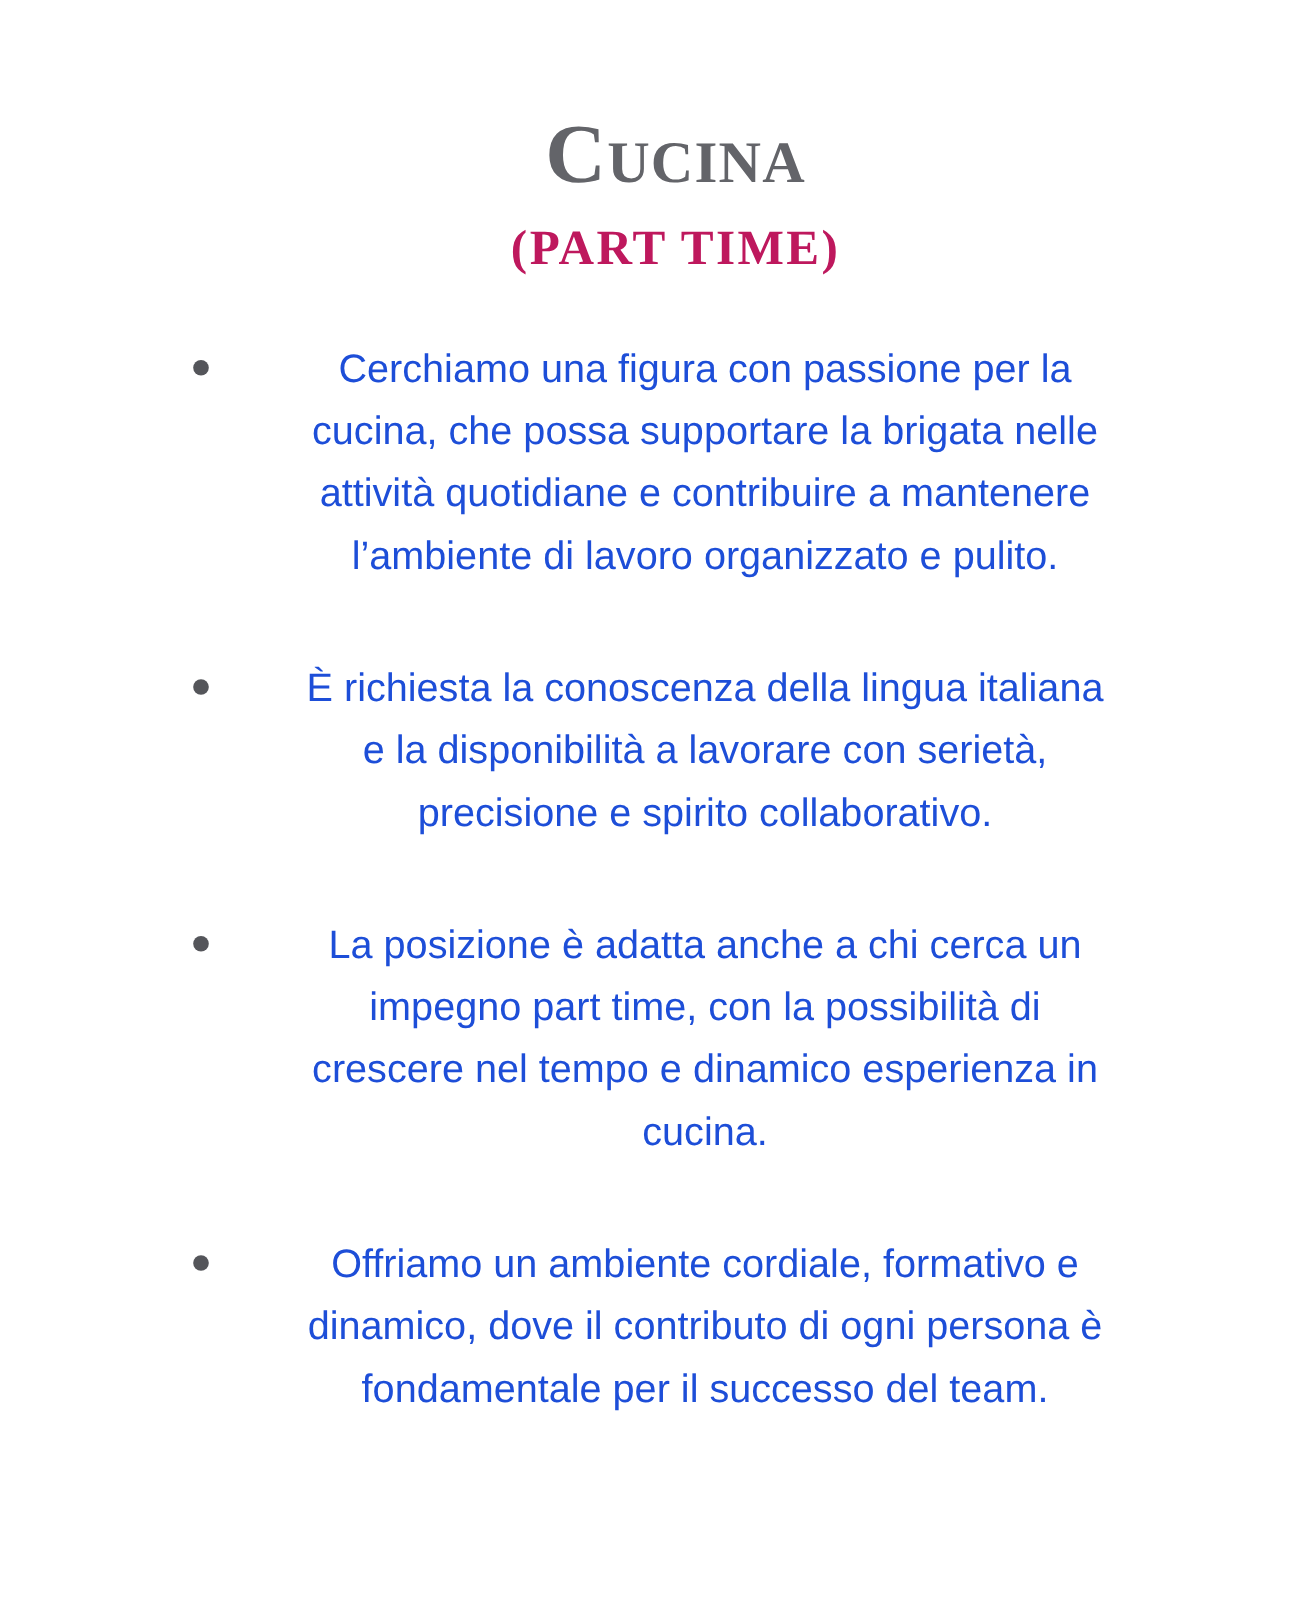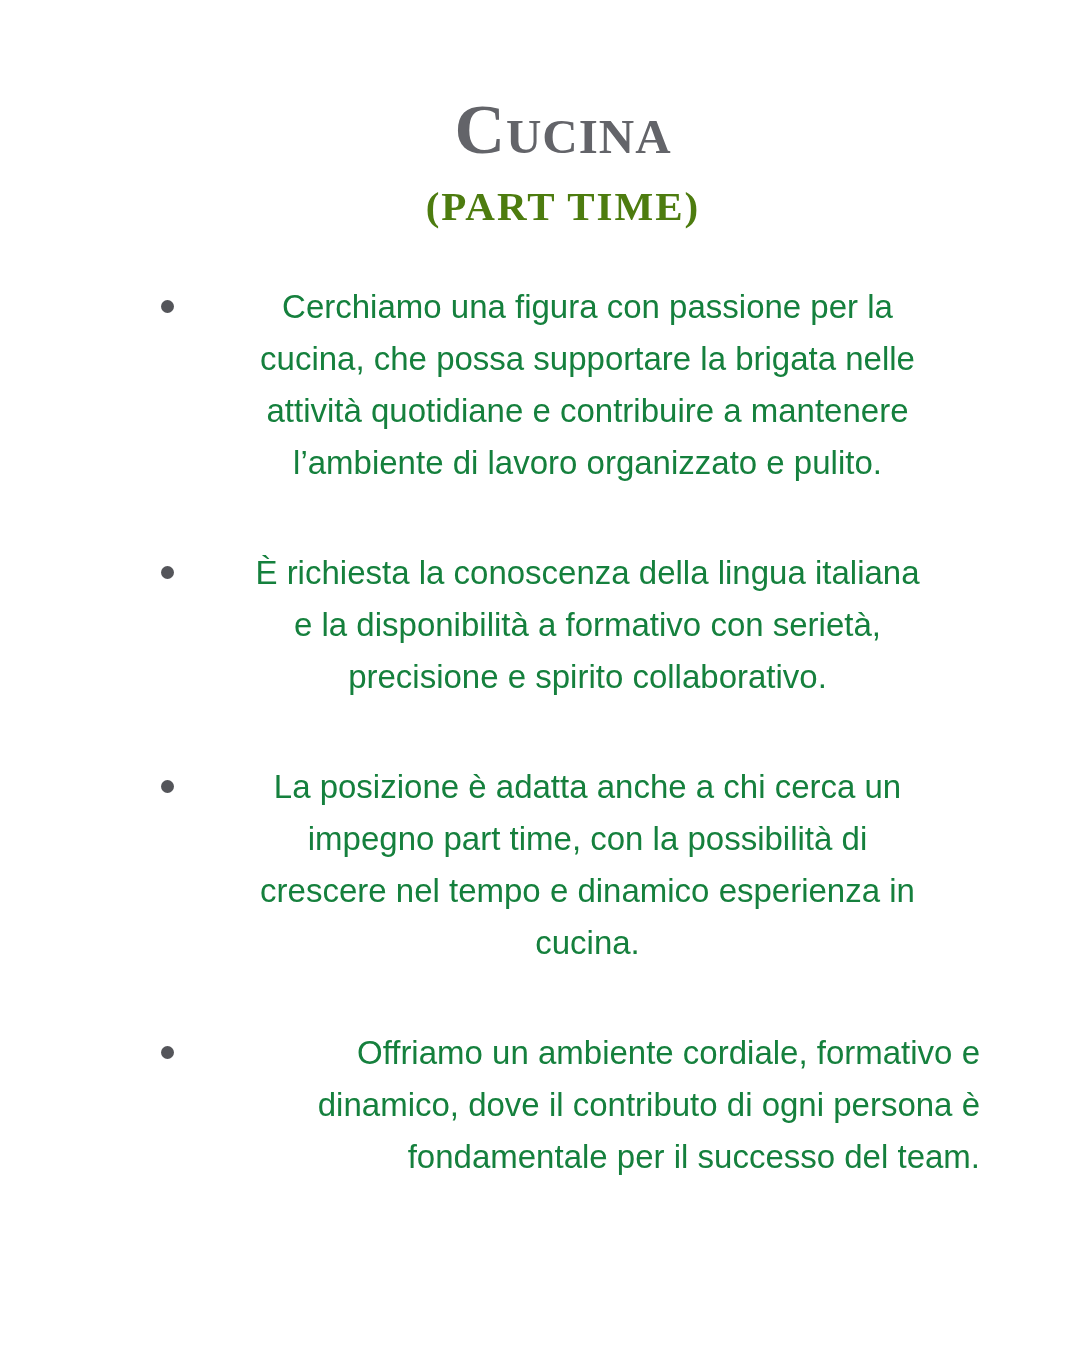"(PART TIME)" .subtitle { color: #4d7c0f -> #be185d }
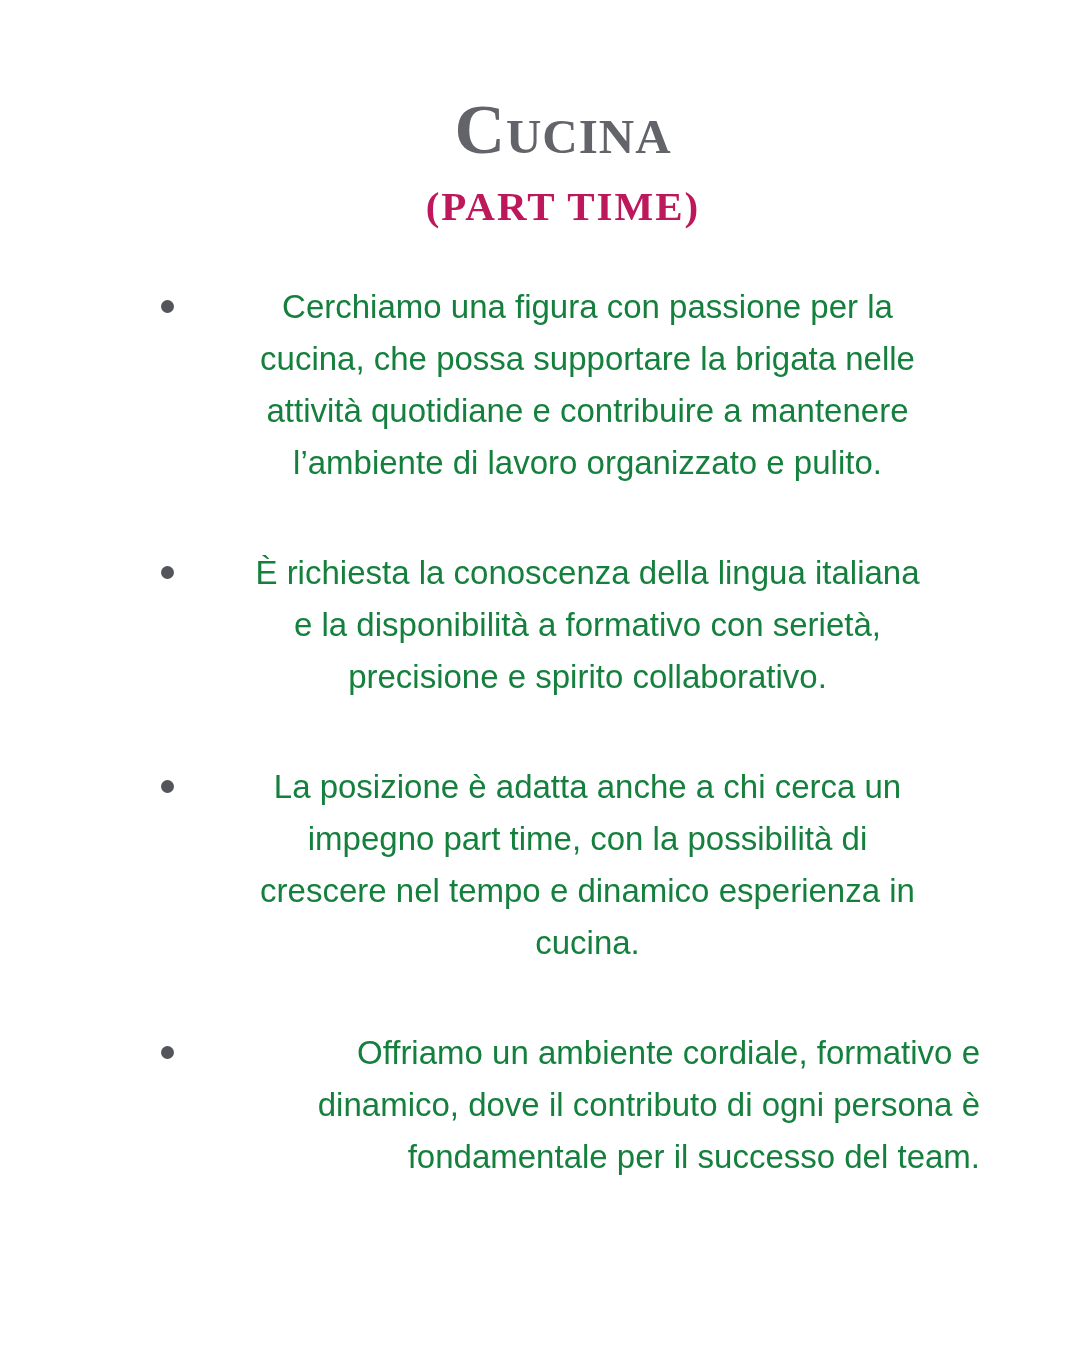"Cerchiamo una figura con passione" .bullet-item { color: #15803d -> #1d4ed8 }
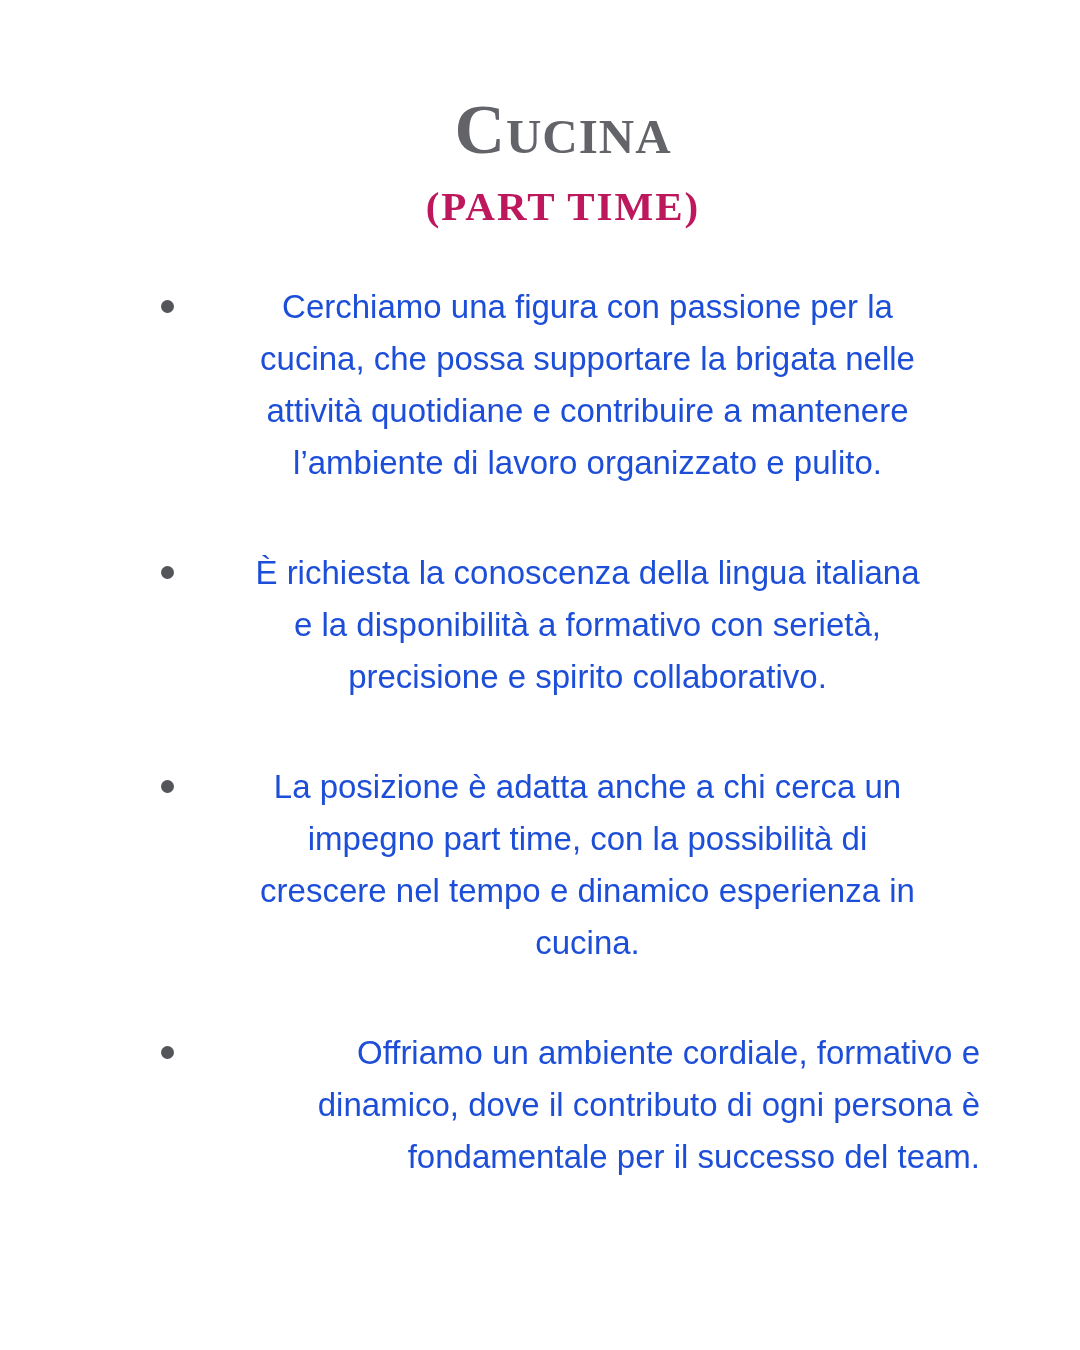"È richiesta la conoscenza della" span.li-text { text: formativo -> lavorare }
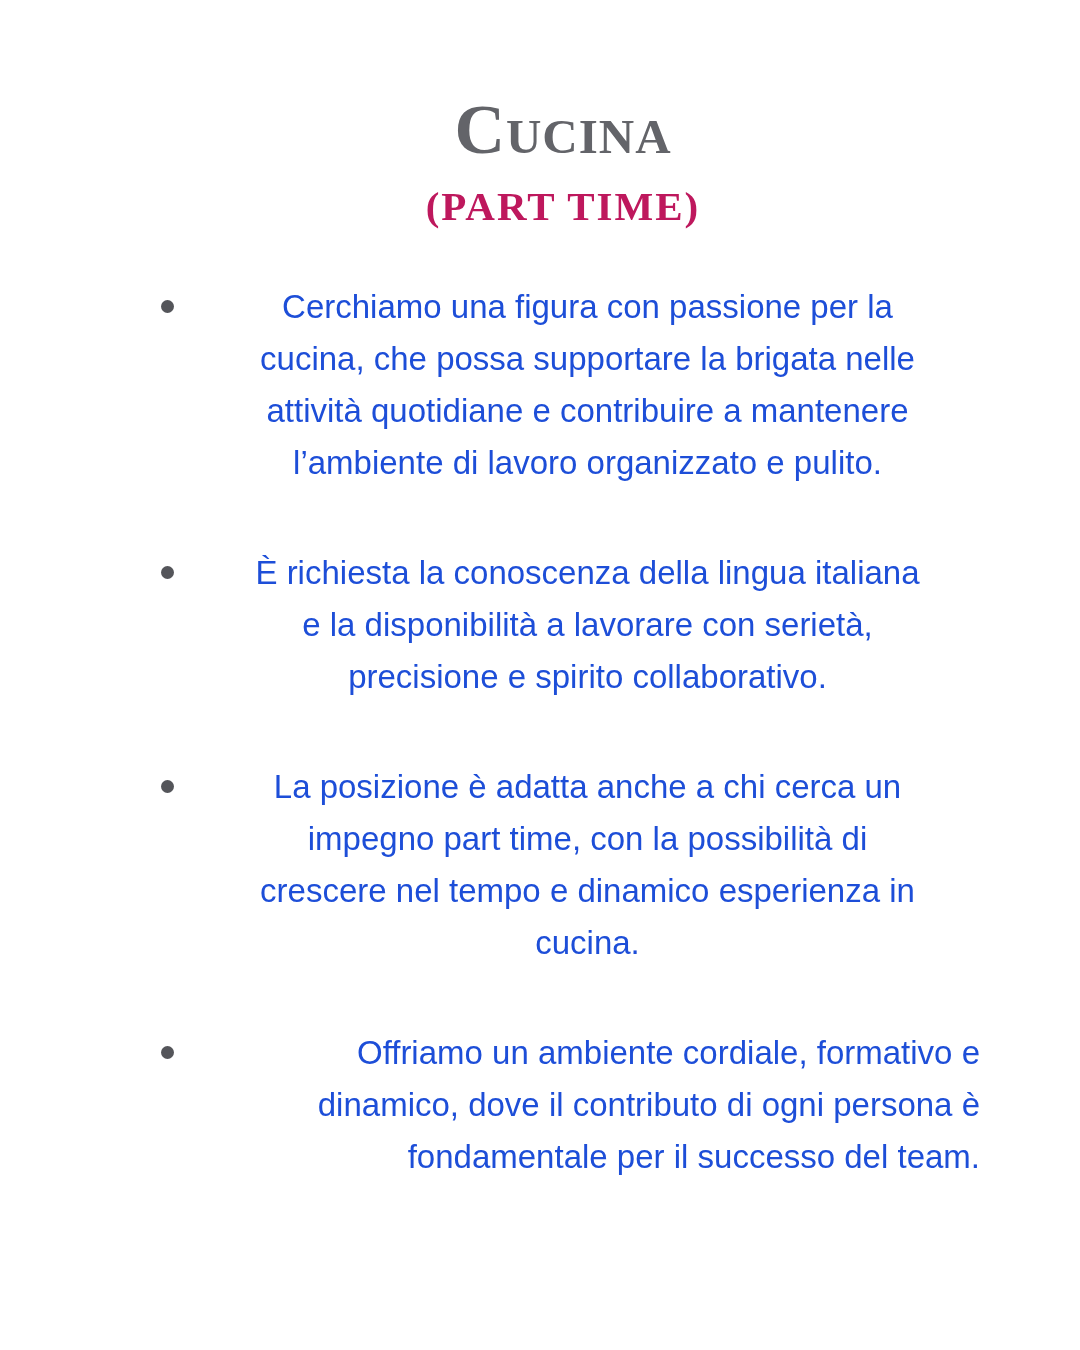"Offriamo un ambiente cordiale, formativo" .bullet-item:last-child { text-align: right -> none }
